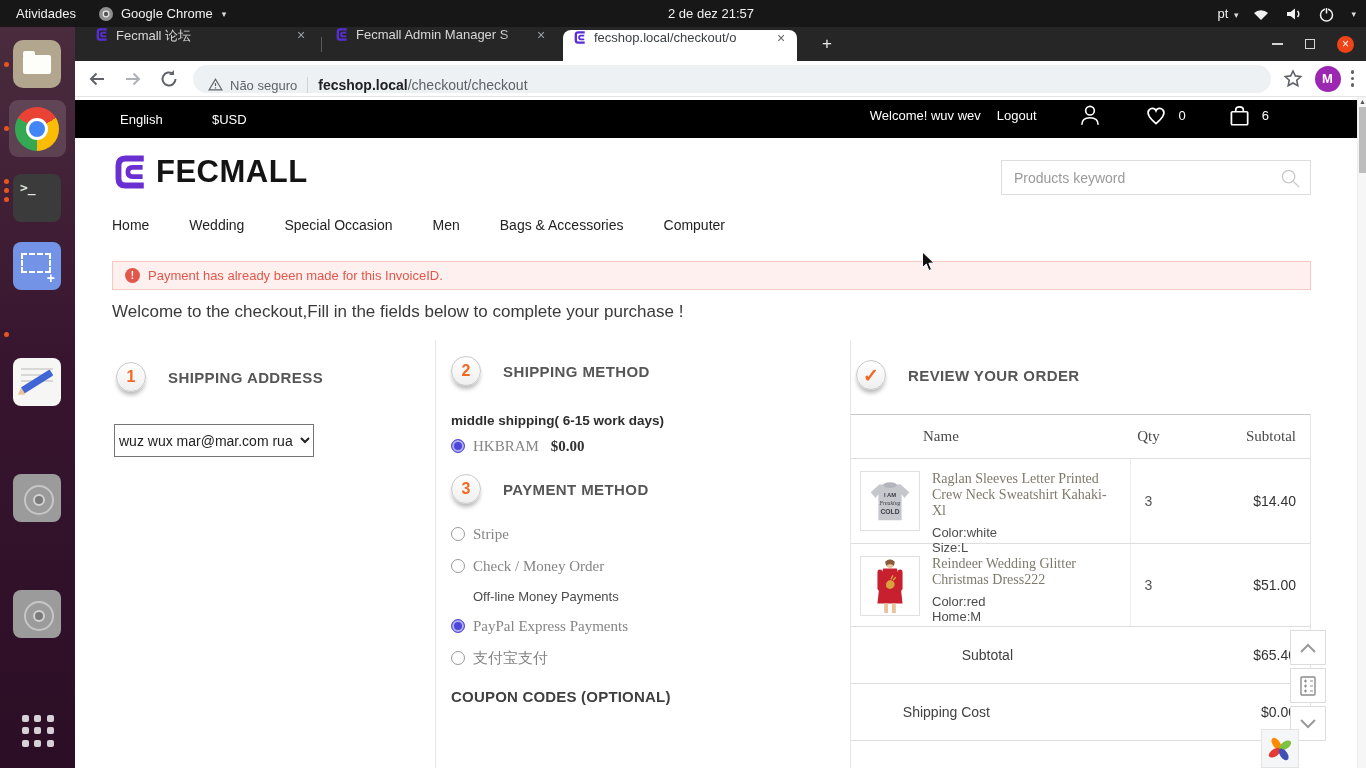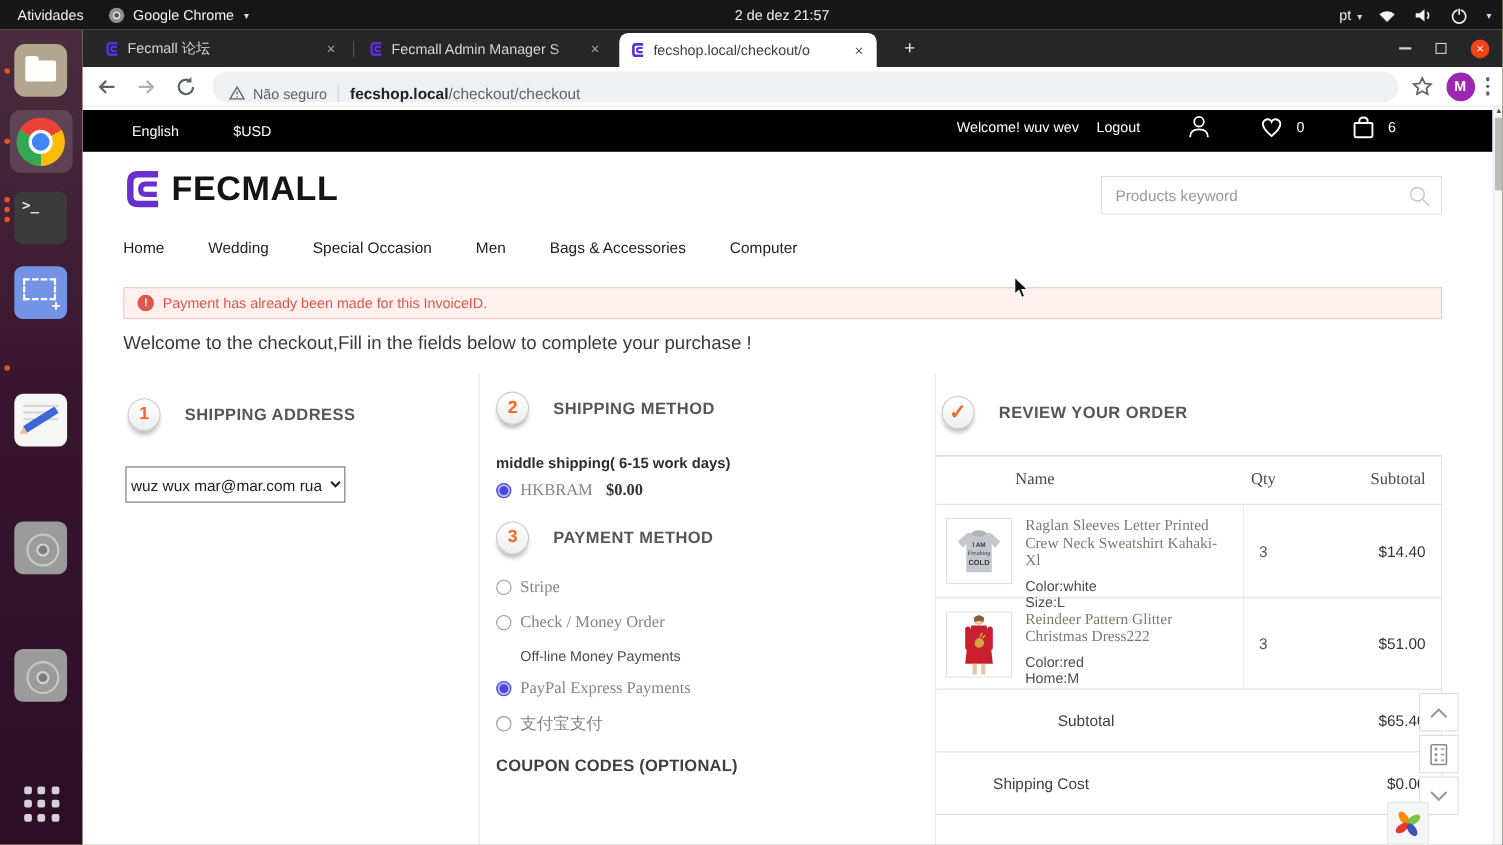"Fecmall 论坛" .tab { align-items: center -> none }
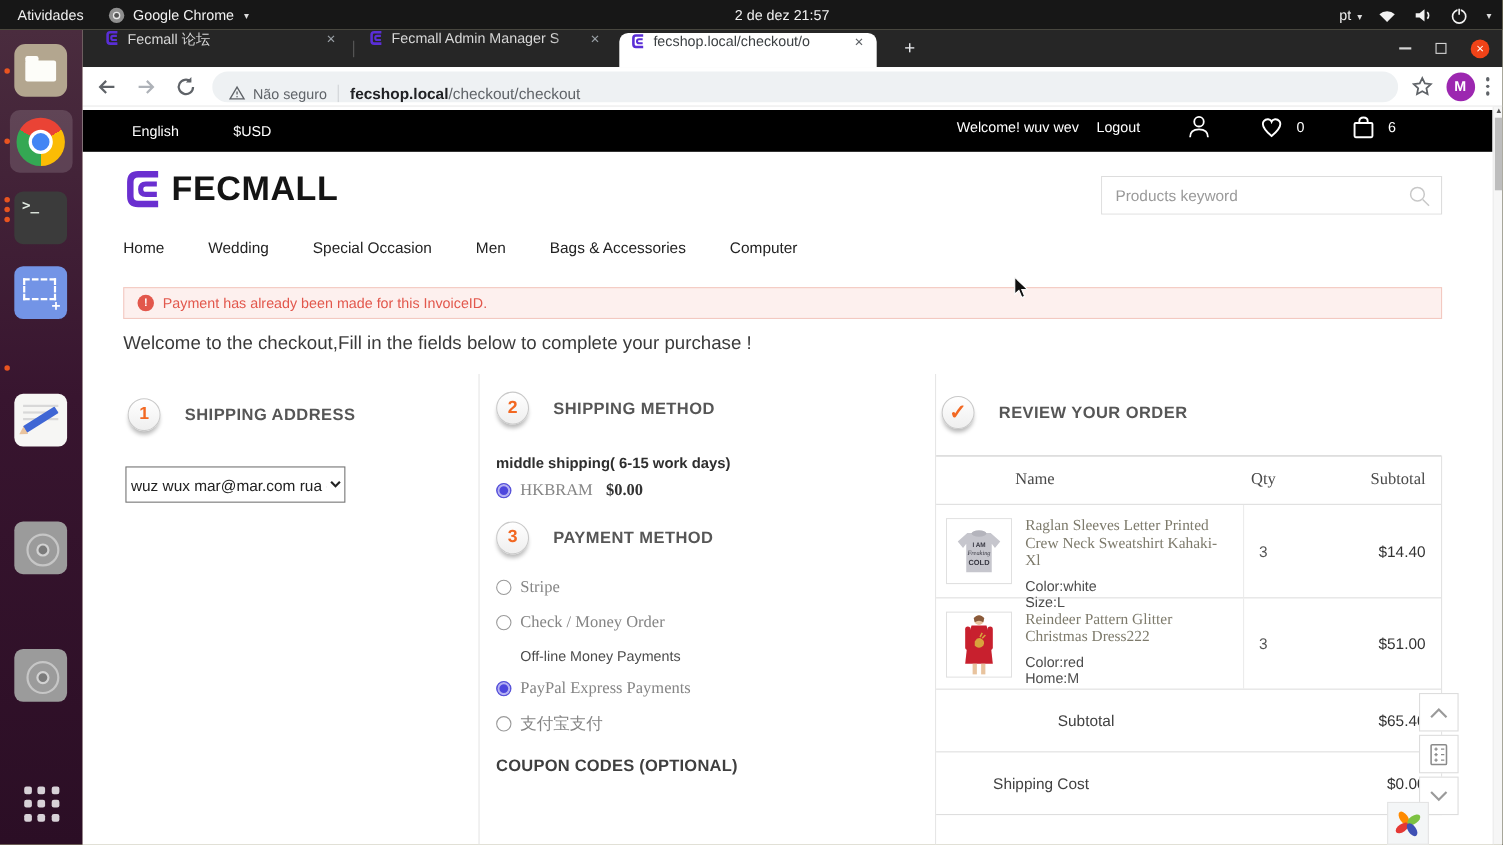"Reindeer Pattern Glitter Christmas" div.pname { text: Pattern -> Wedding }
